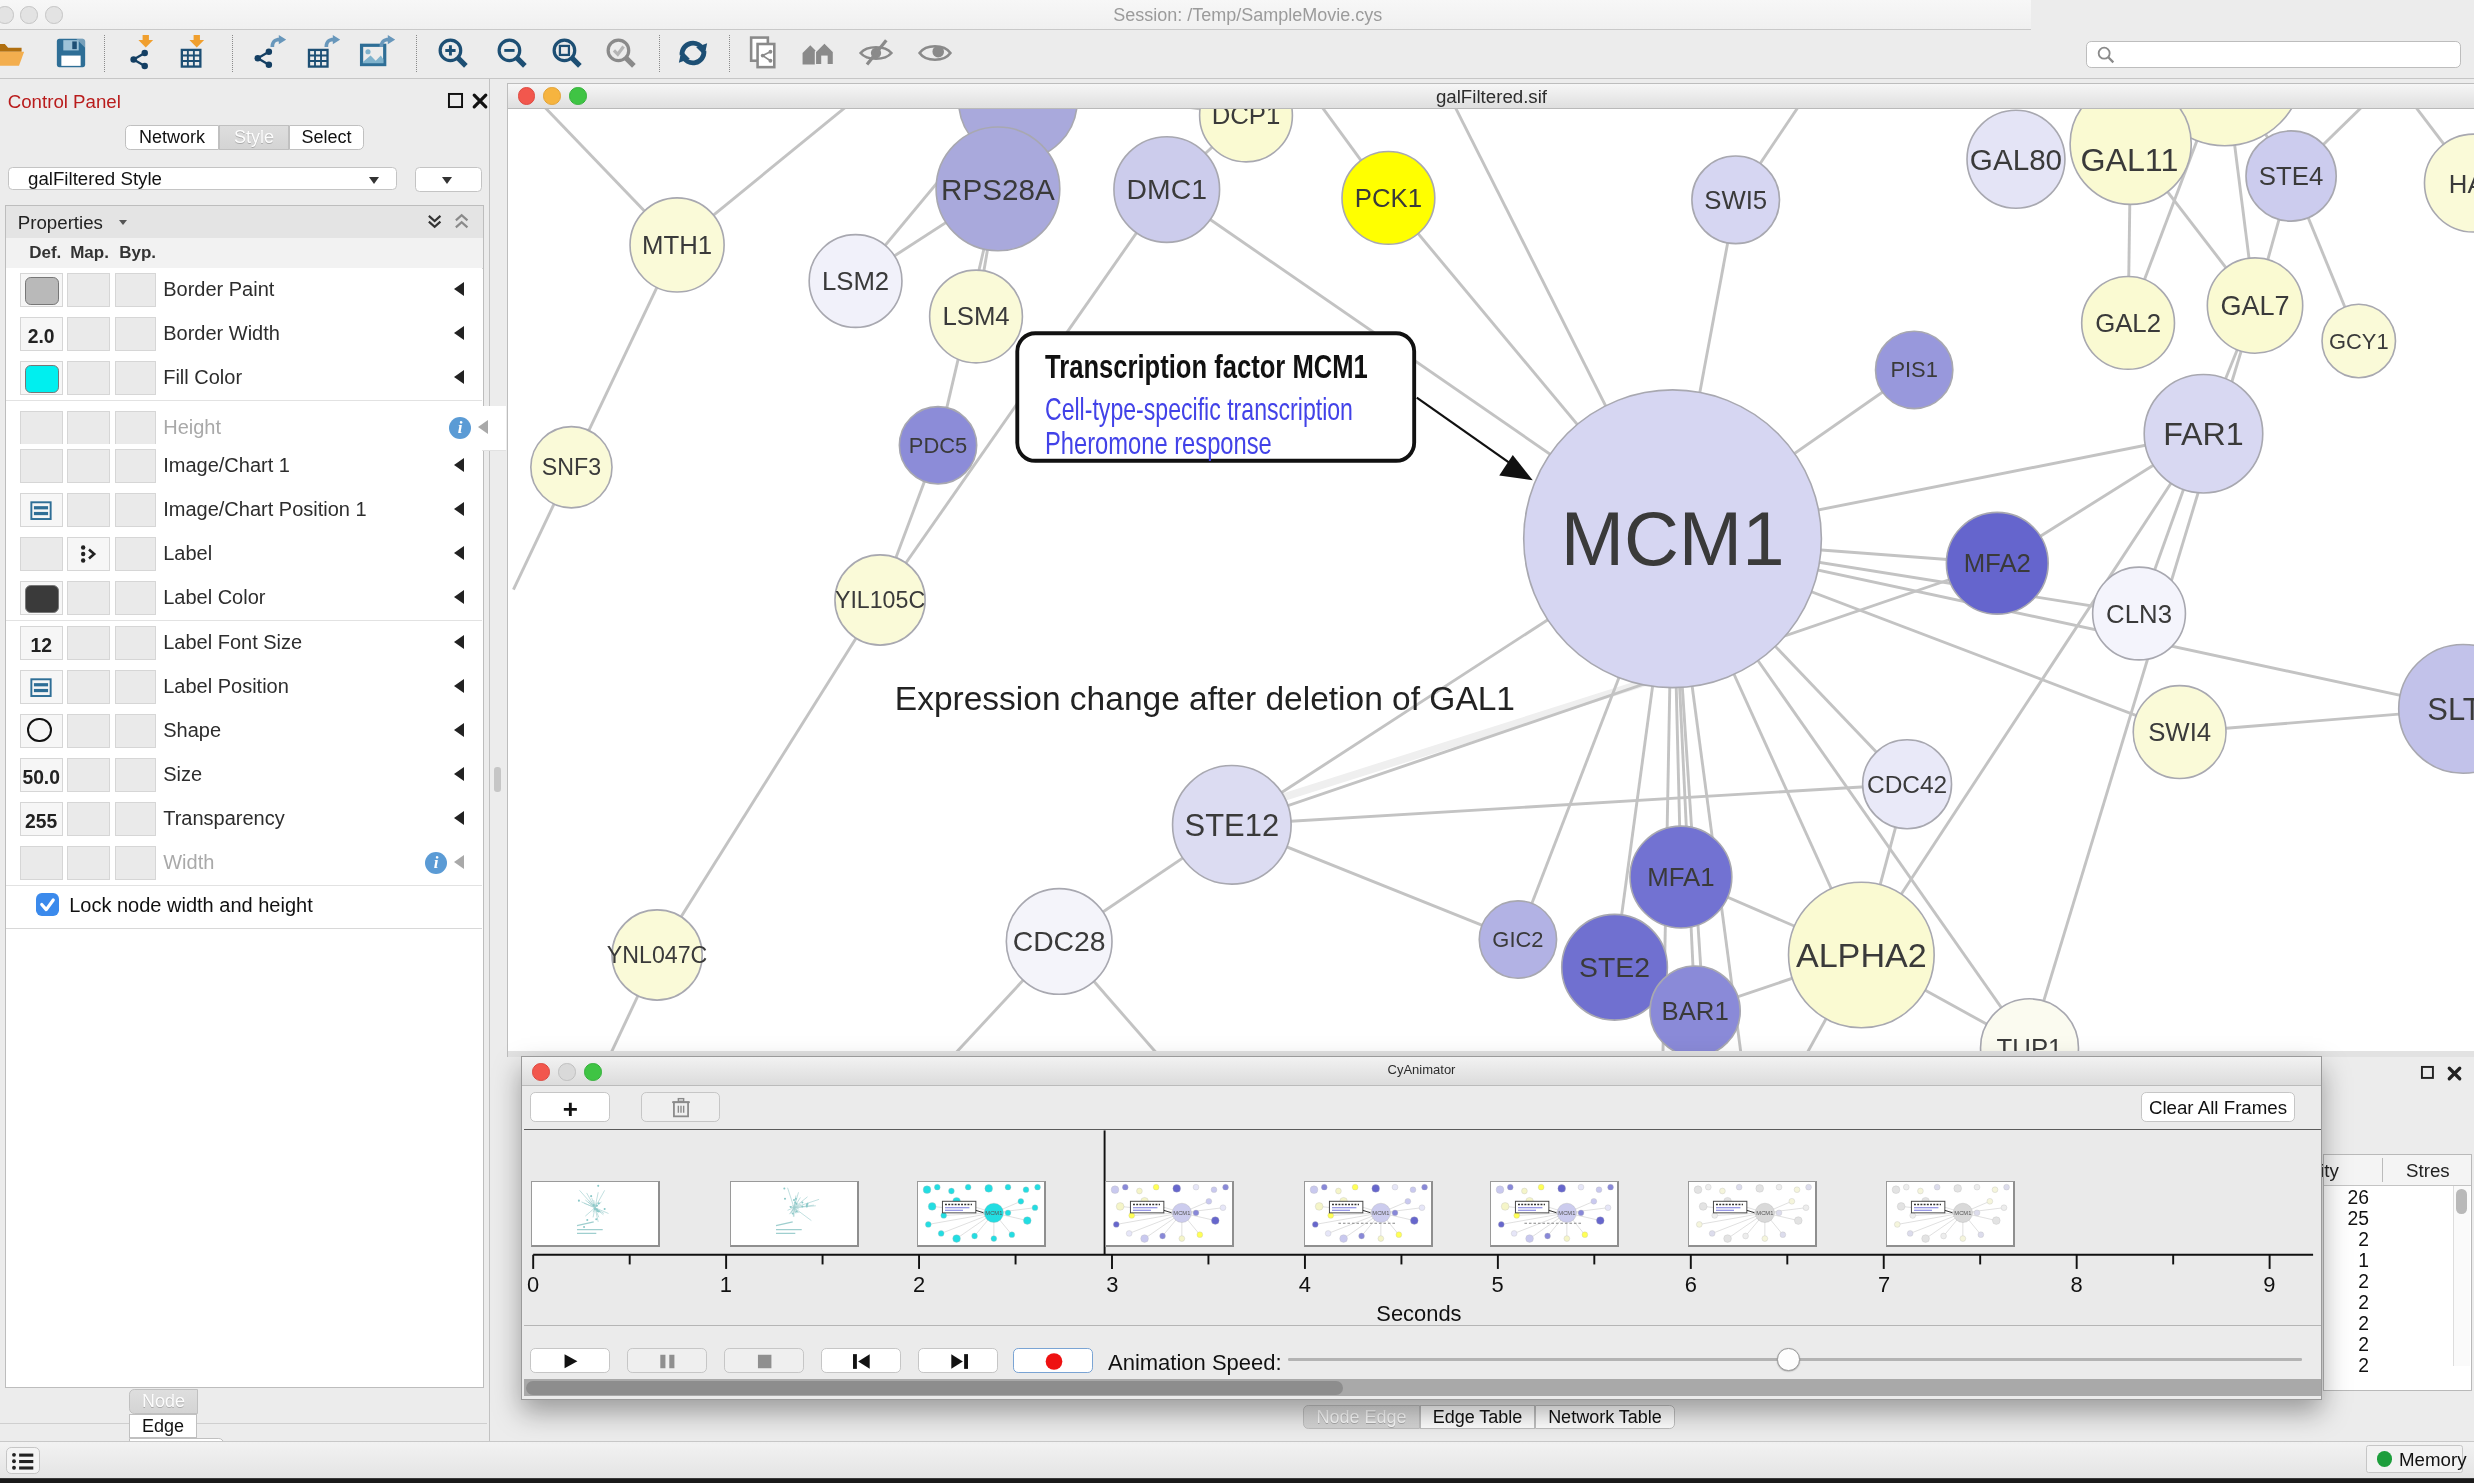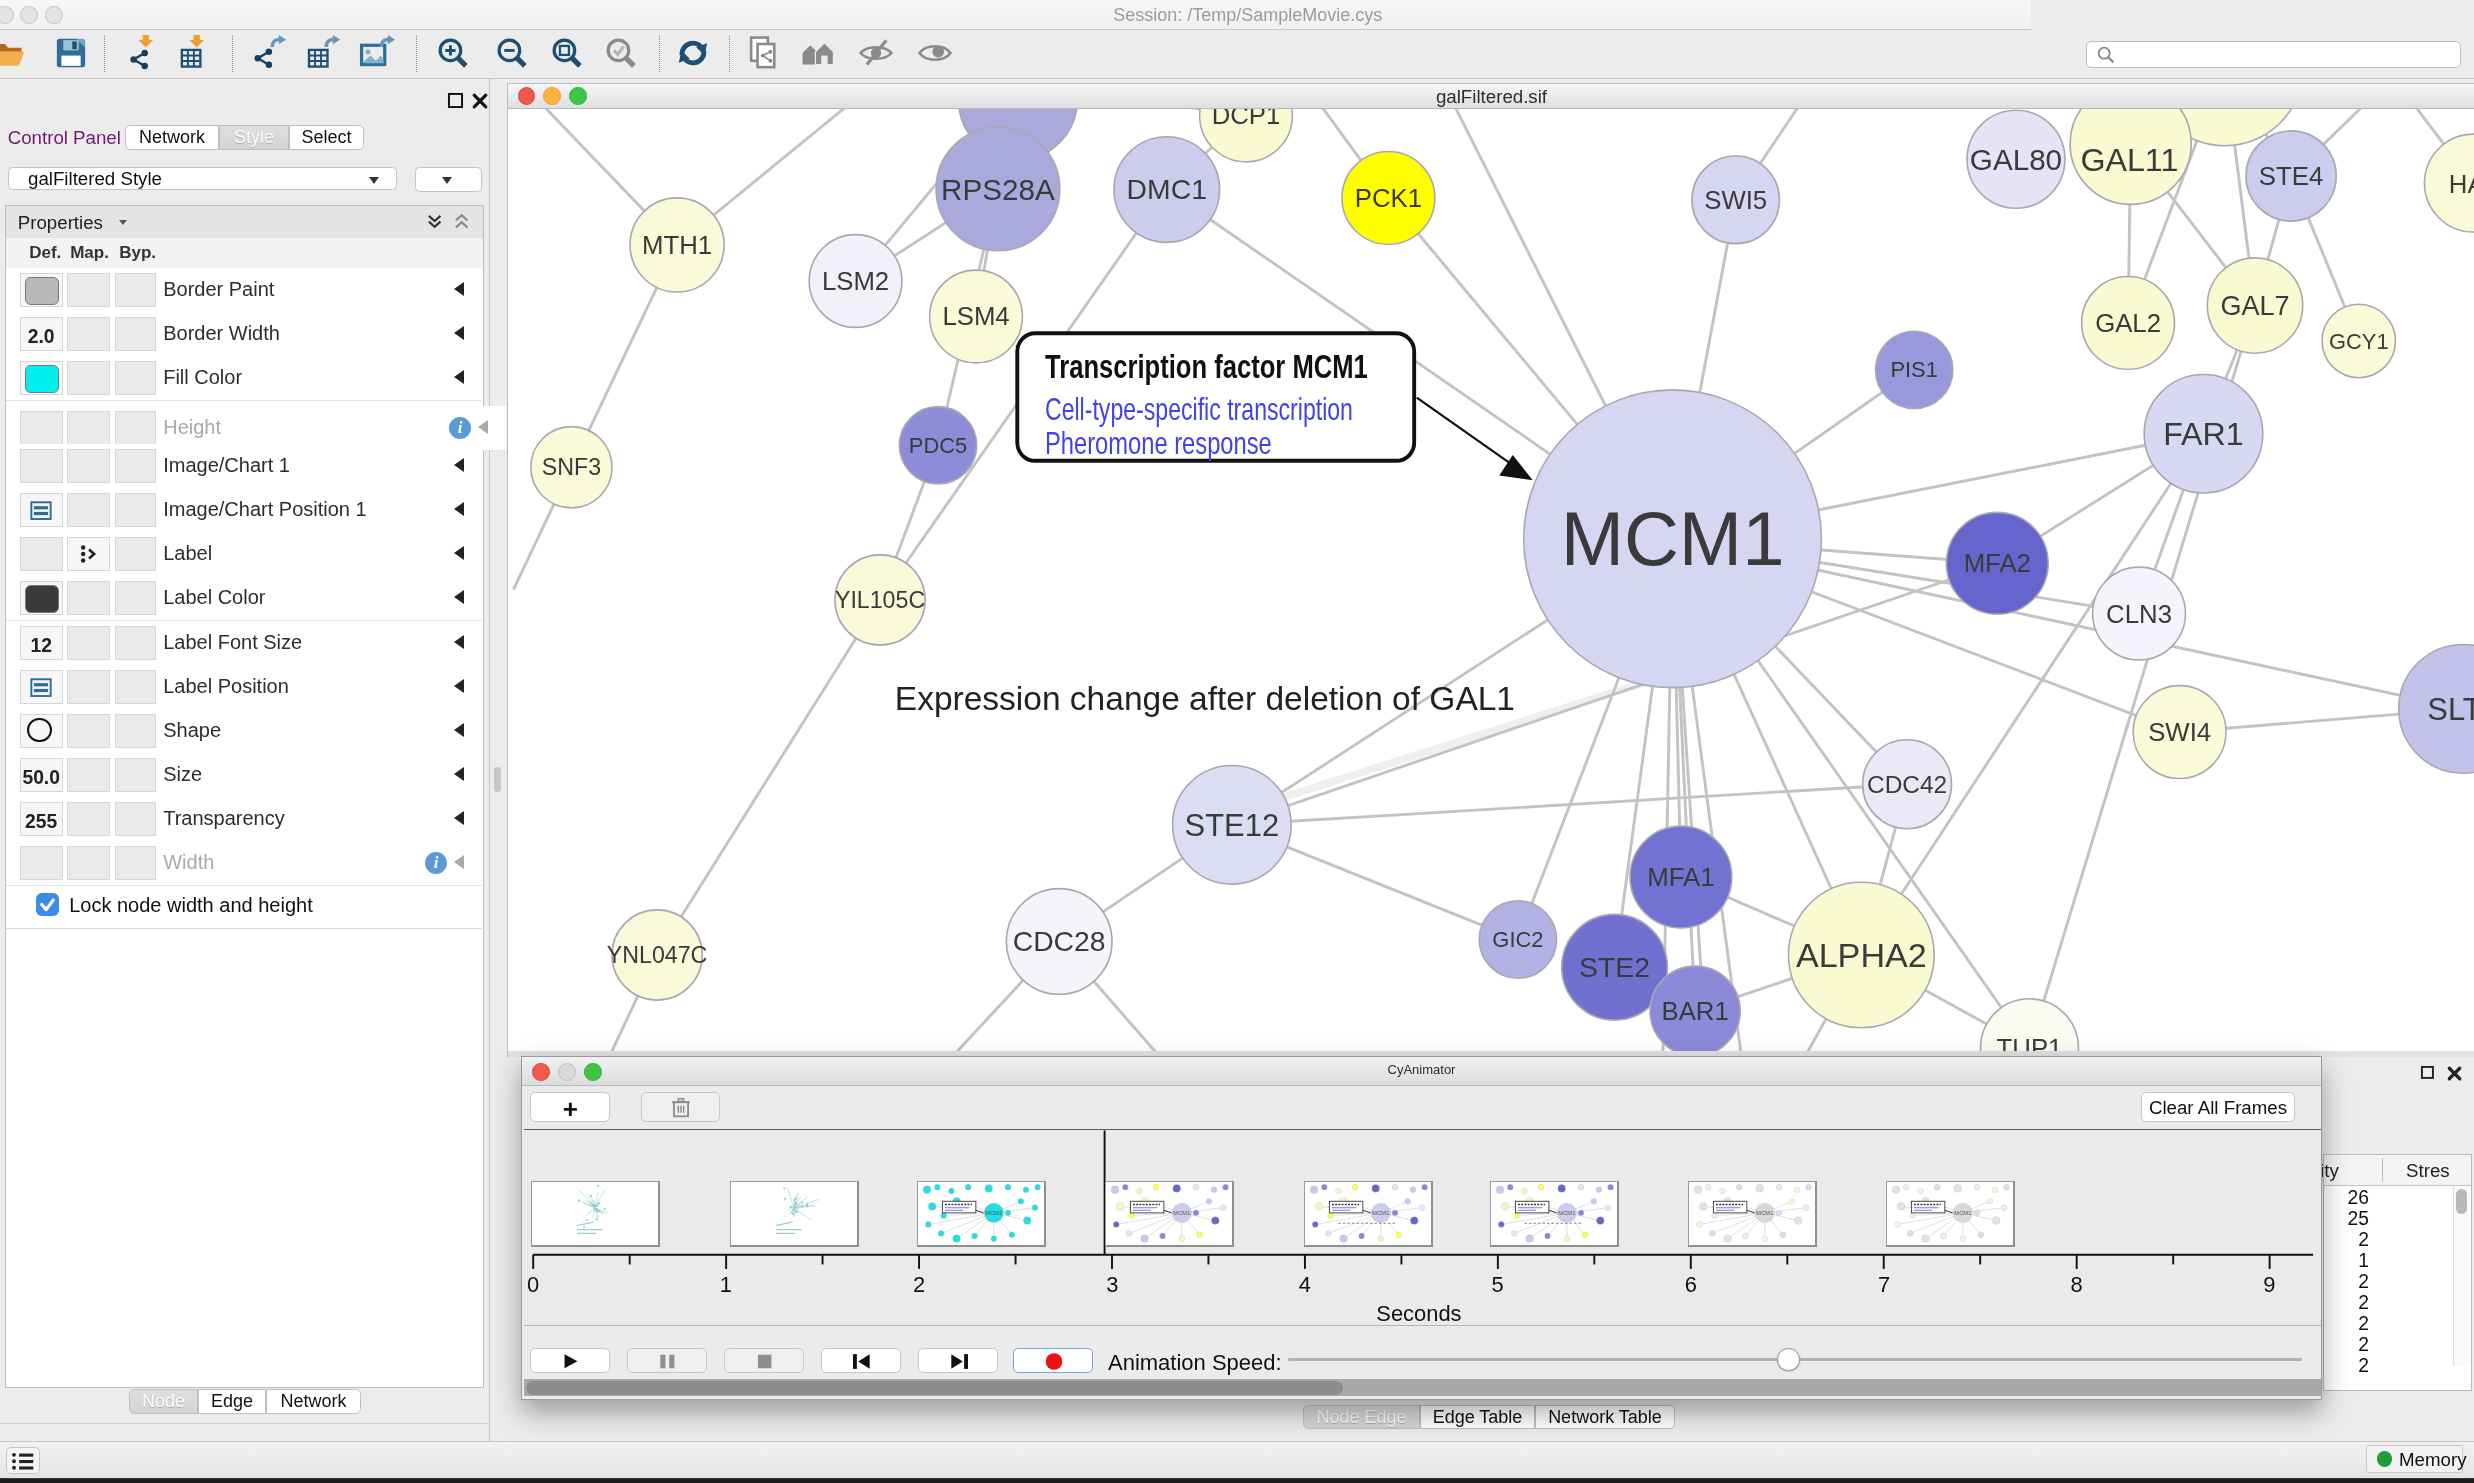"Control Panel" #cpanel-title { color: #701a75 -> #b91c1c; margin-top: 36px -> none }
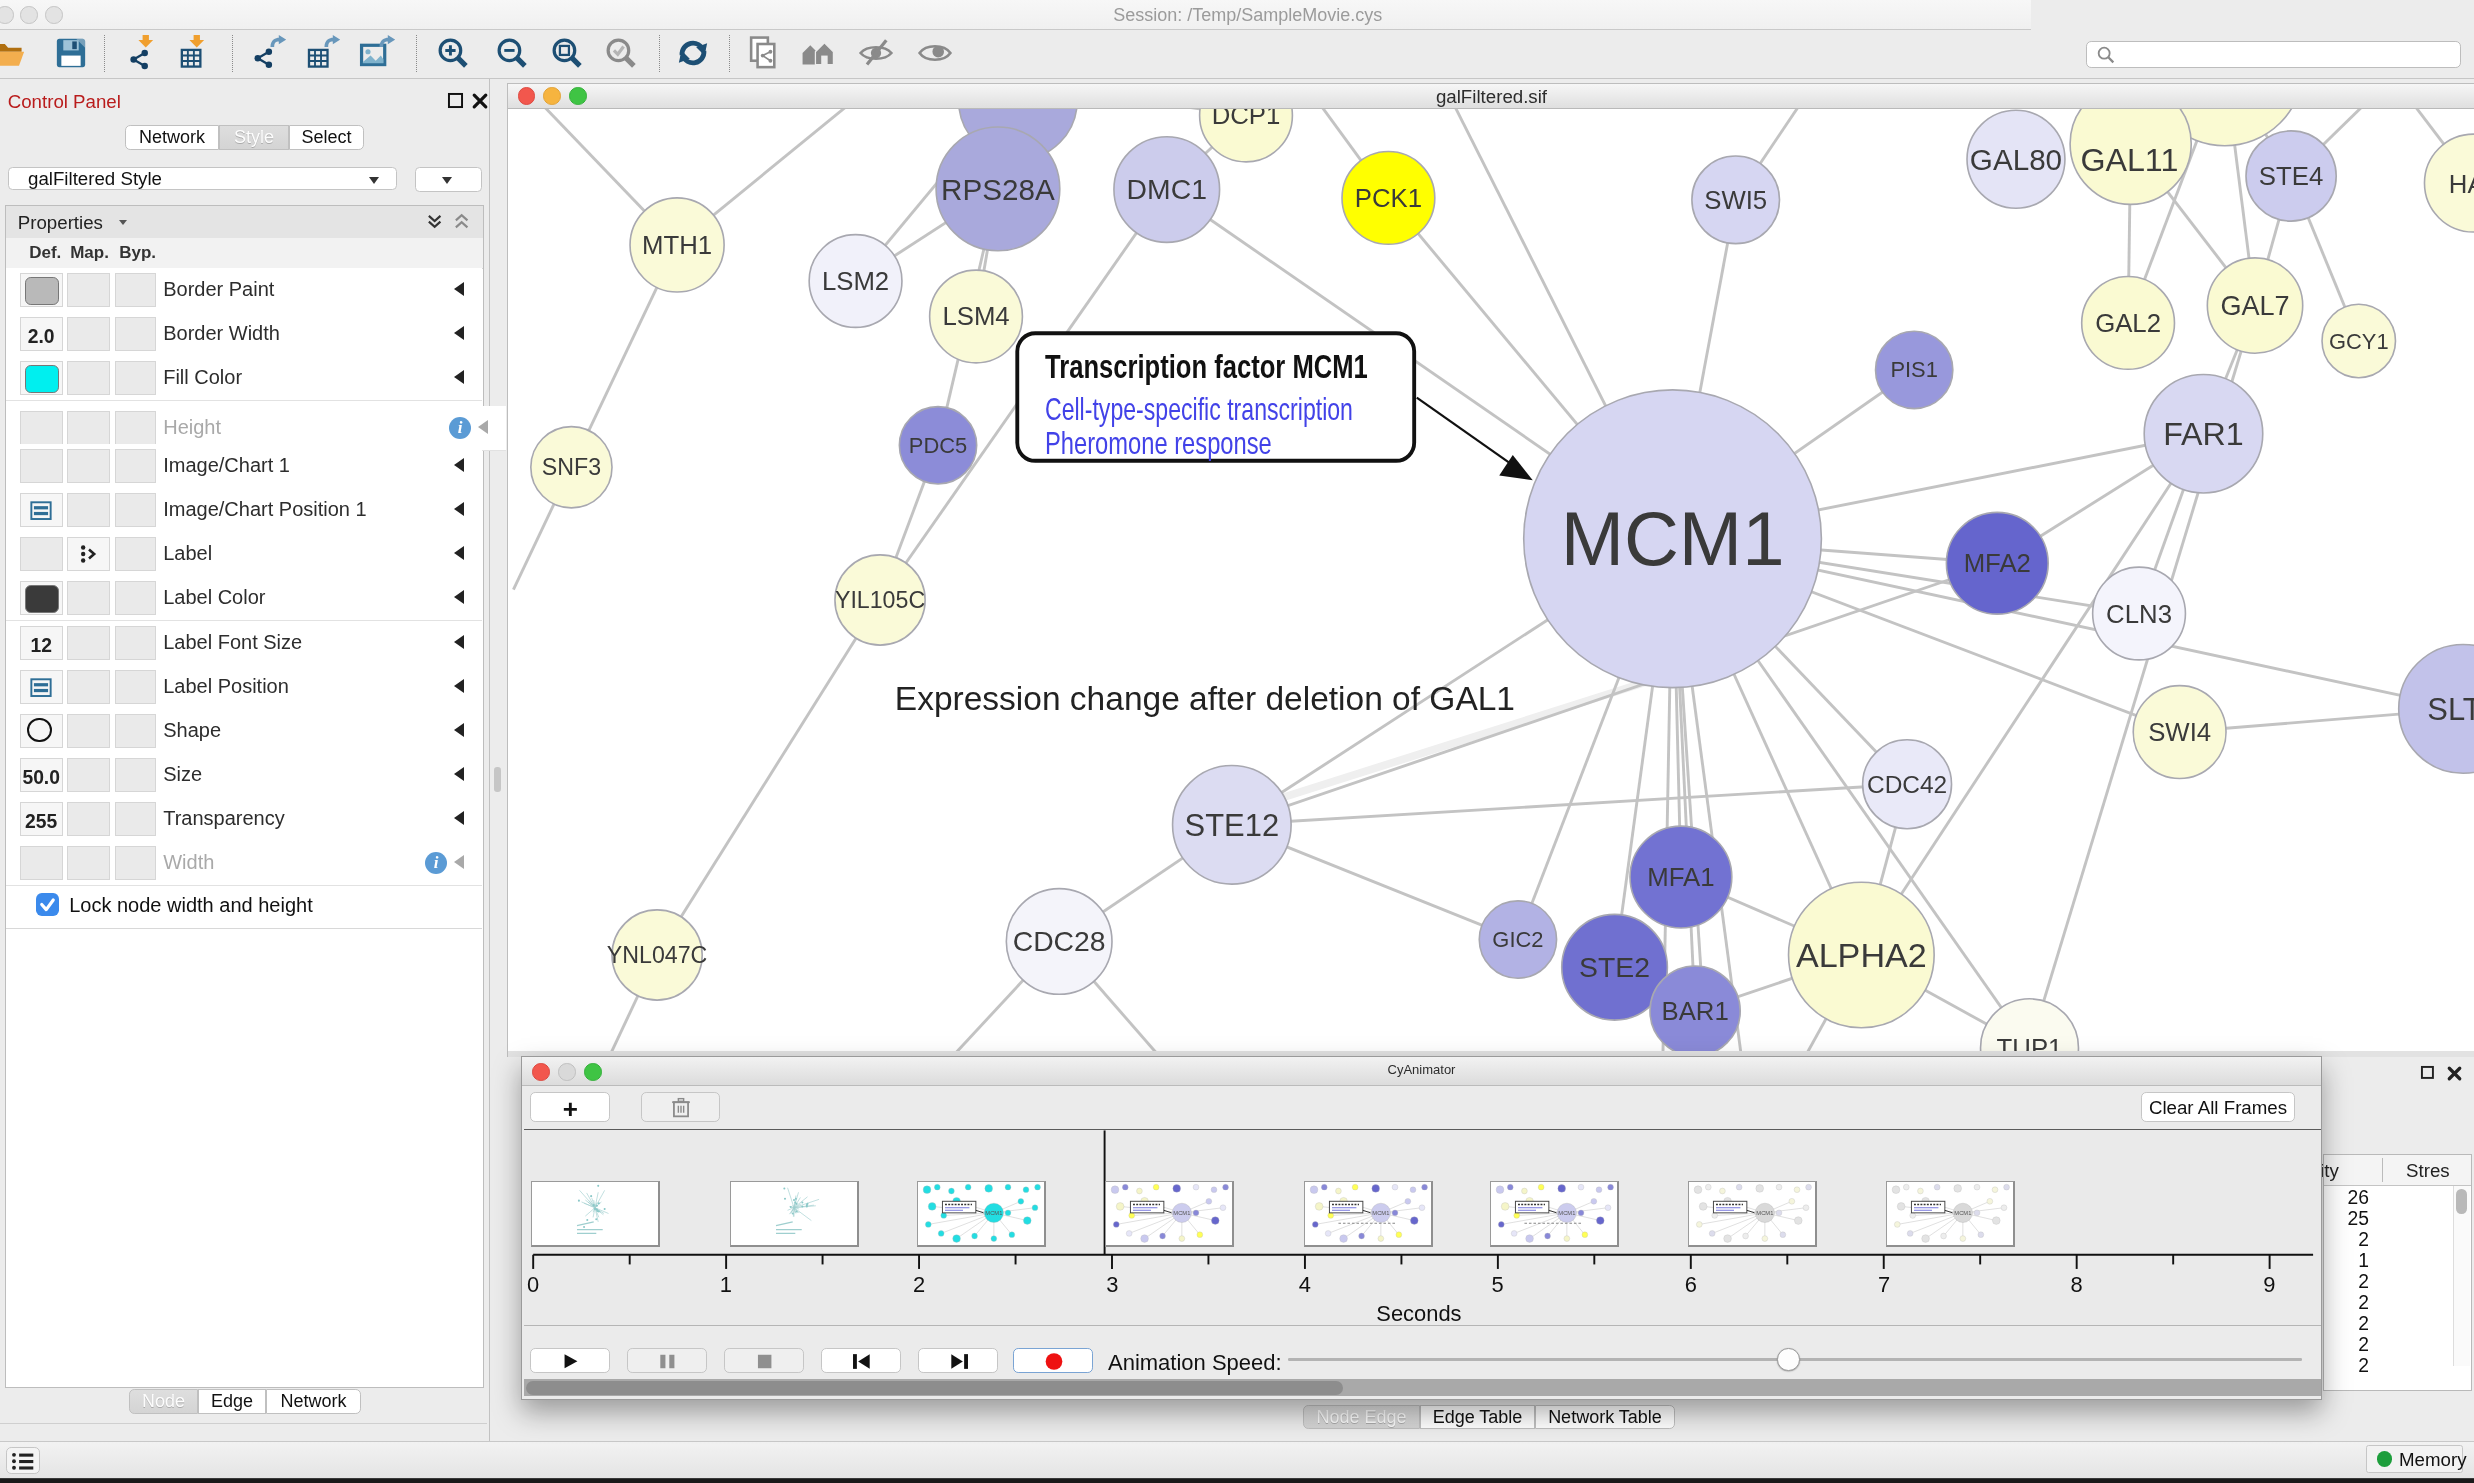"Node" div.tabrow { flex-direction: none -> column }
